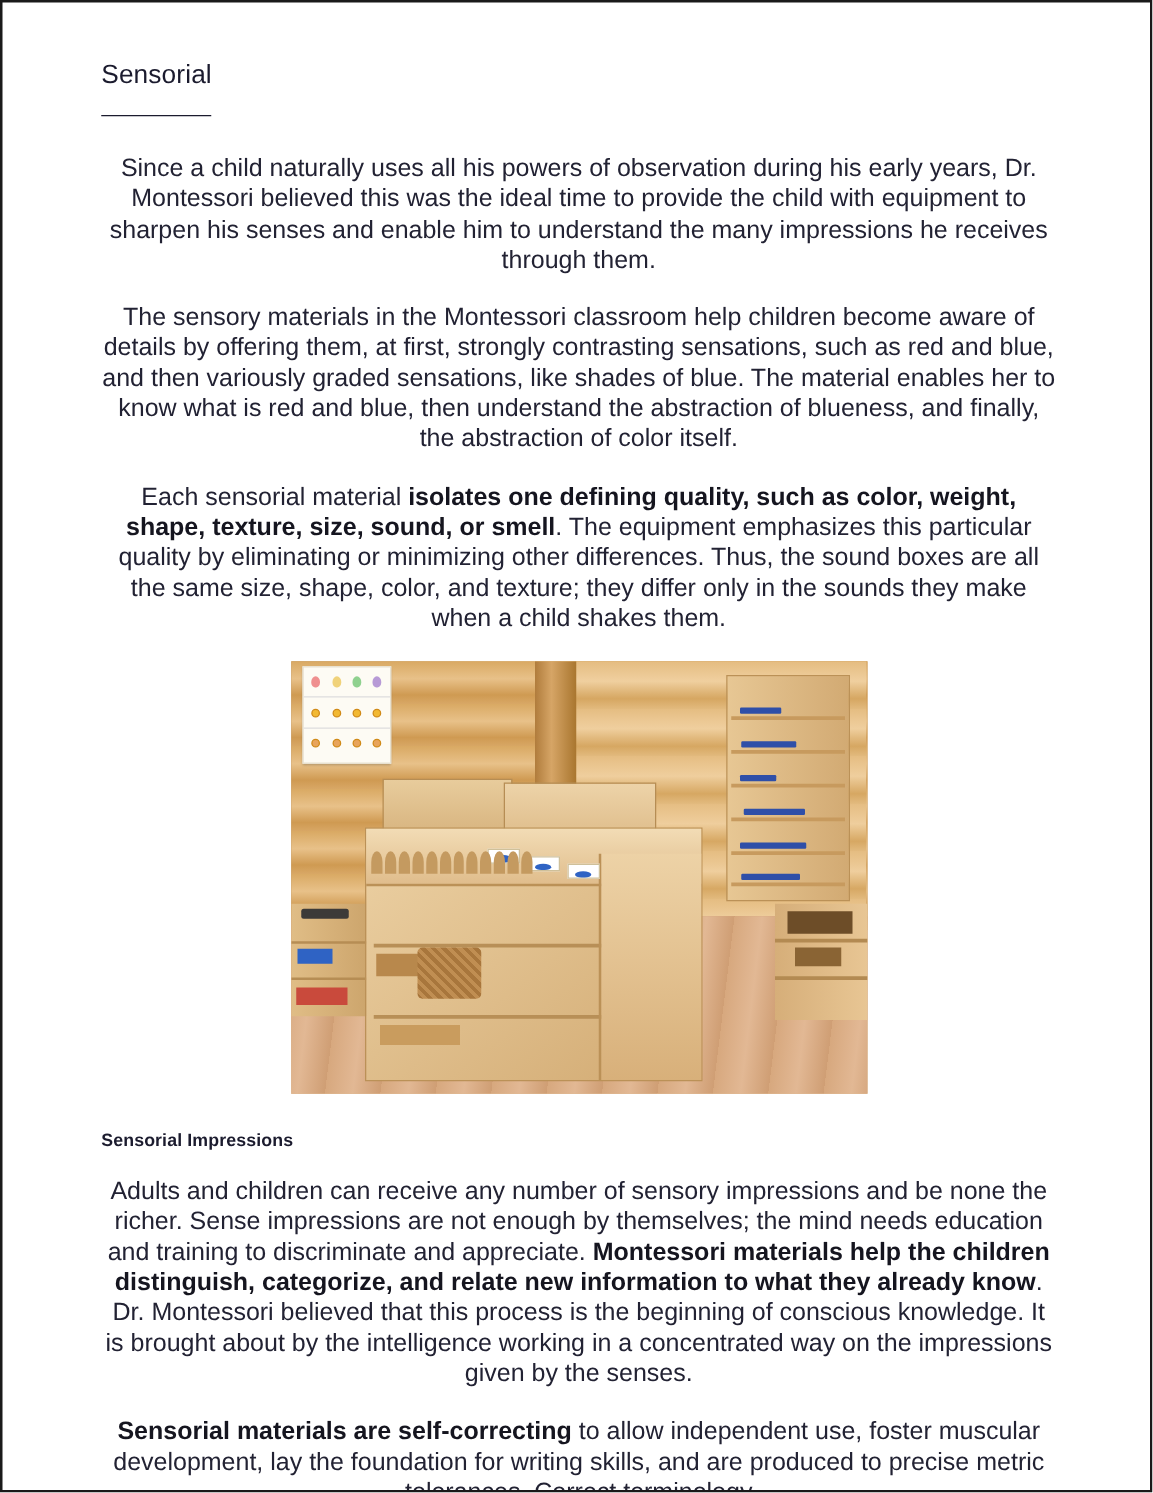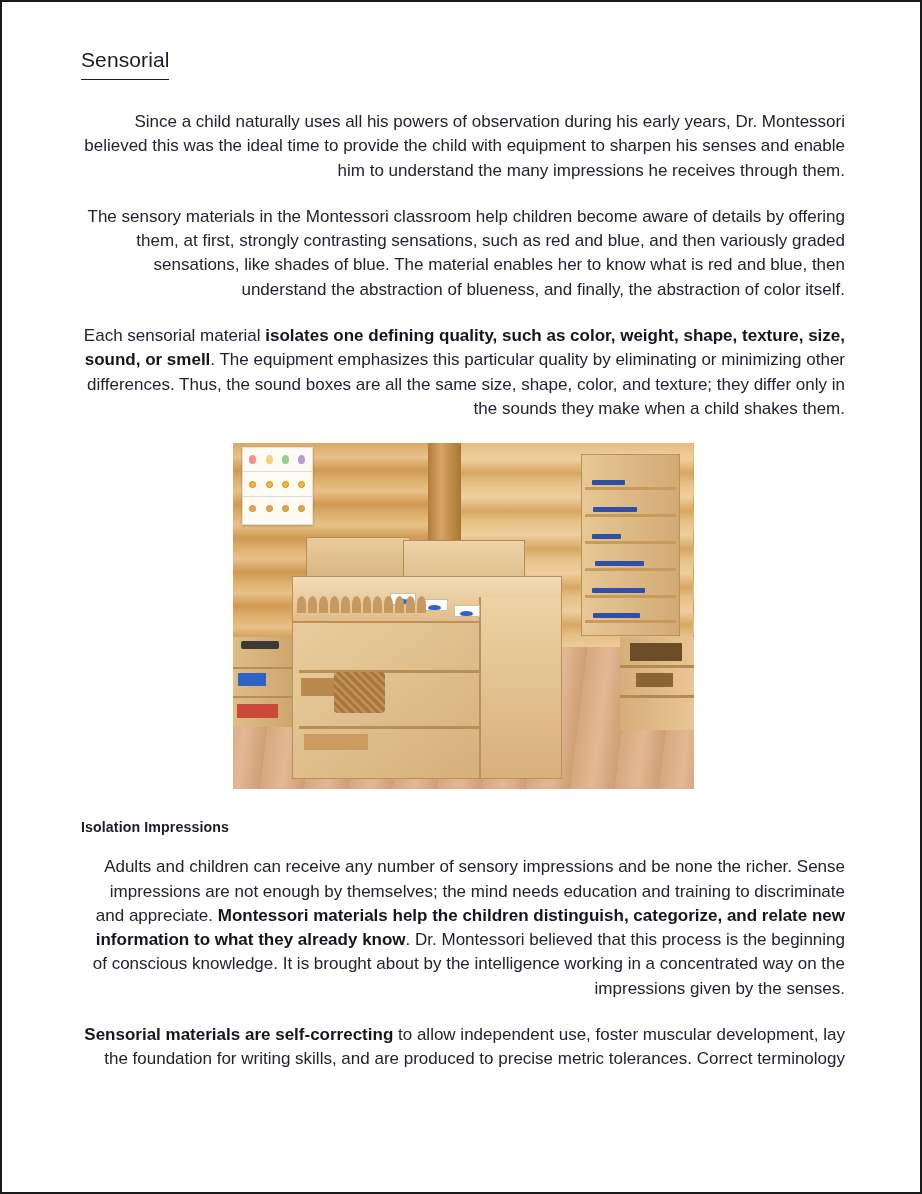"Sensorial" .doc-heading span.ul { padding-bottom: 7px -> 20px }
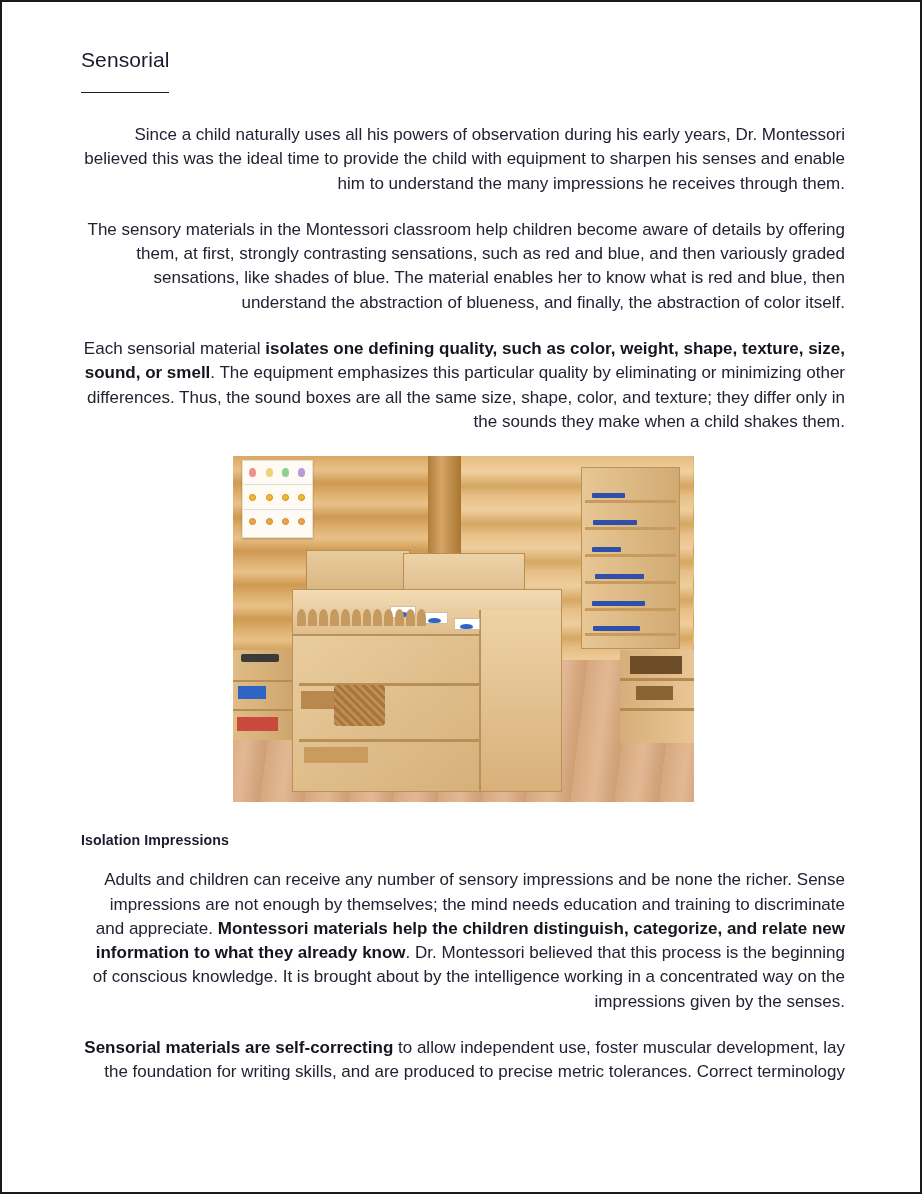"Since a child naturally uses" p.body-par { font-size: 17px -> 20px; text-align: right -> center }
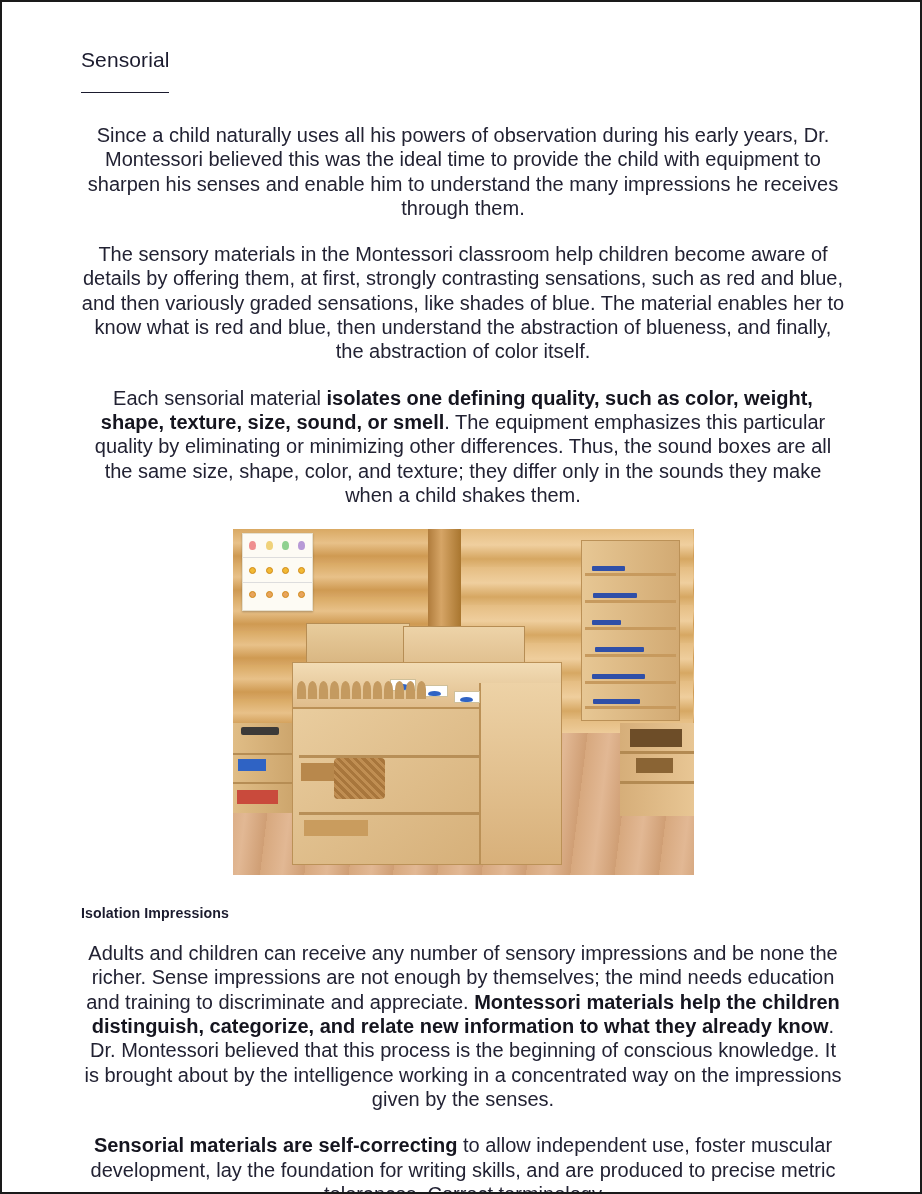"Isolation Impressions" div.sub-heading { text: Isolation -> Sensorial }
